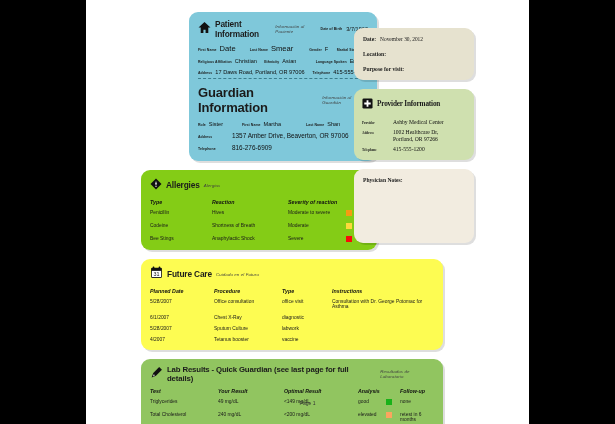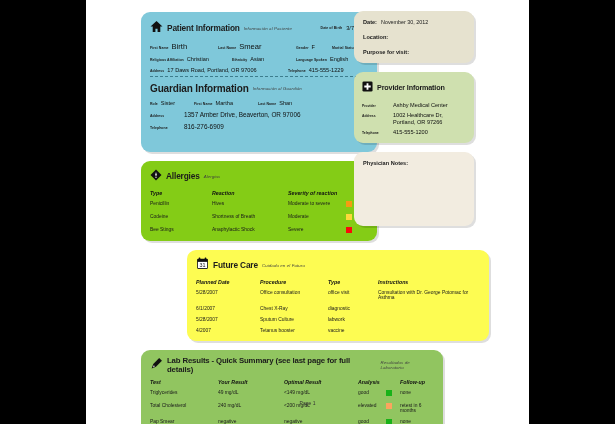"Patient Information" #patient-card { margin-left: none -> 48px; padding: 7px 9px 22px 9px -> 7px 9px 10px 9px }
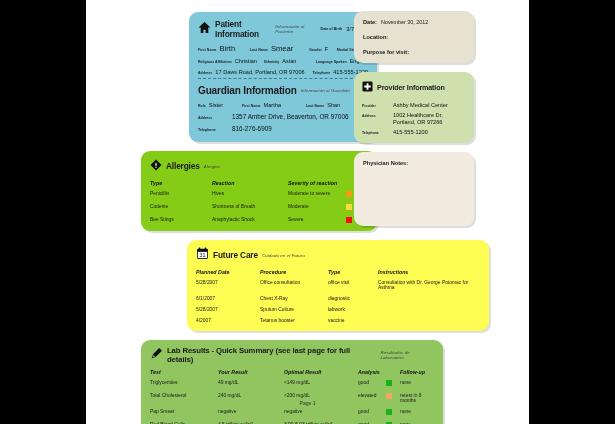"Birth" span.fval { text: Birth -> Date }
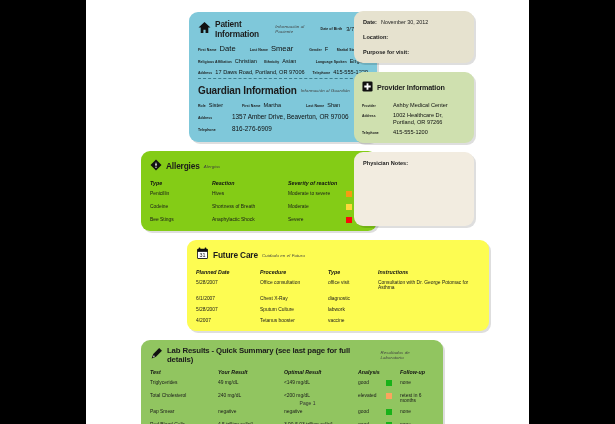"Guardian Information" span.sec-title { font-size: 10px -> 13px }
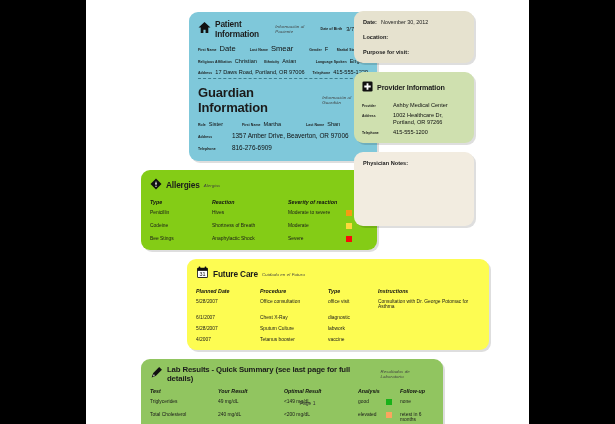"Provider Information" .col-right { font-family: none -> Liberation Serif, serif; top: 11px -> 28px }
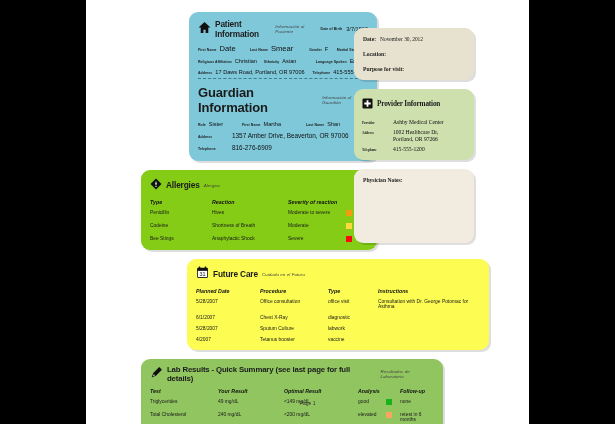"Future Care" #future-card { margin-left: 46px -> none }
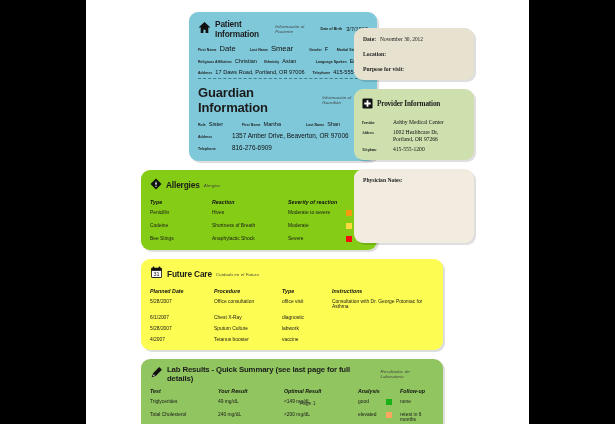"Lab Results - Quick Summary" span.sec-title { text: Summary -> Guardian }
